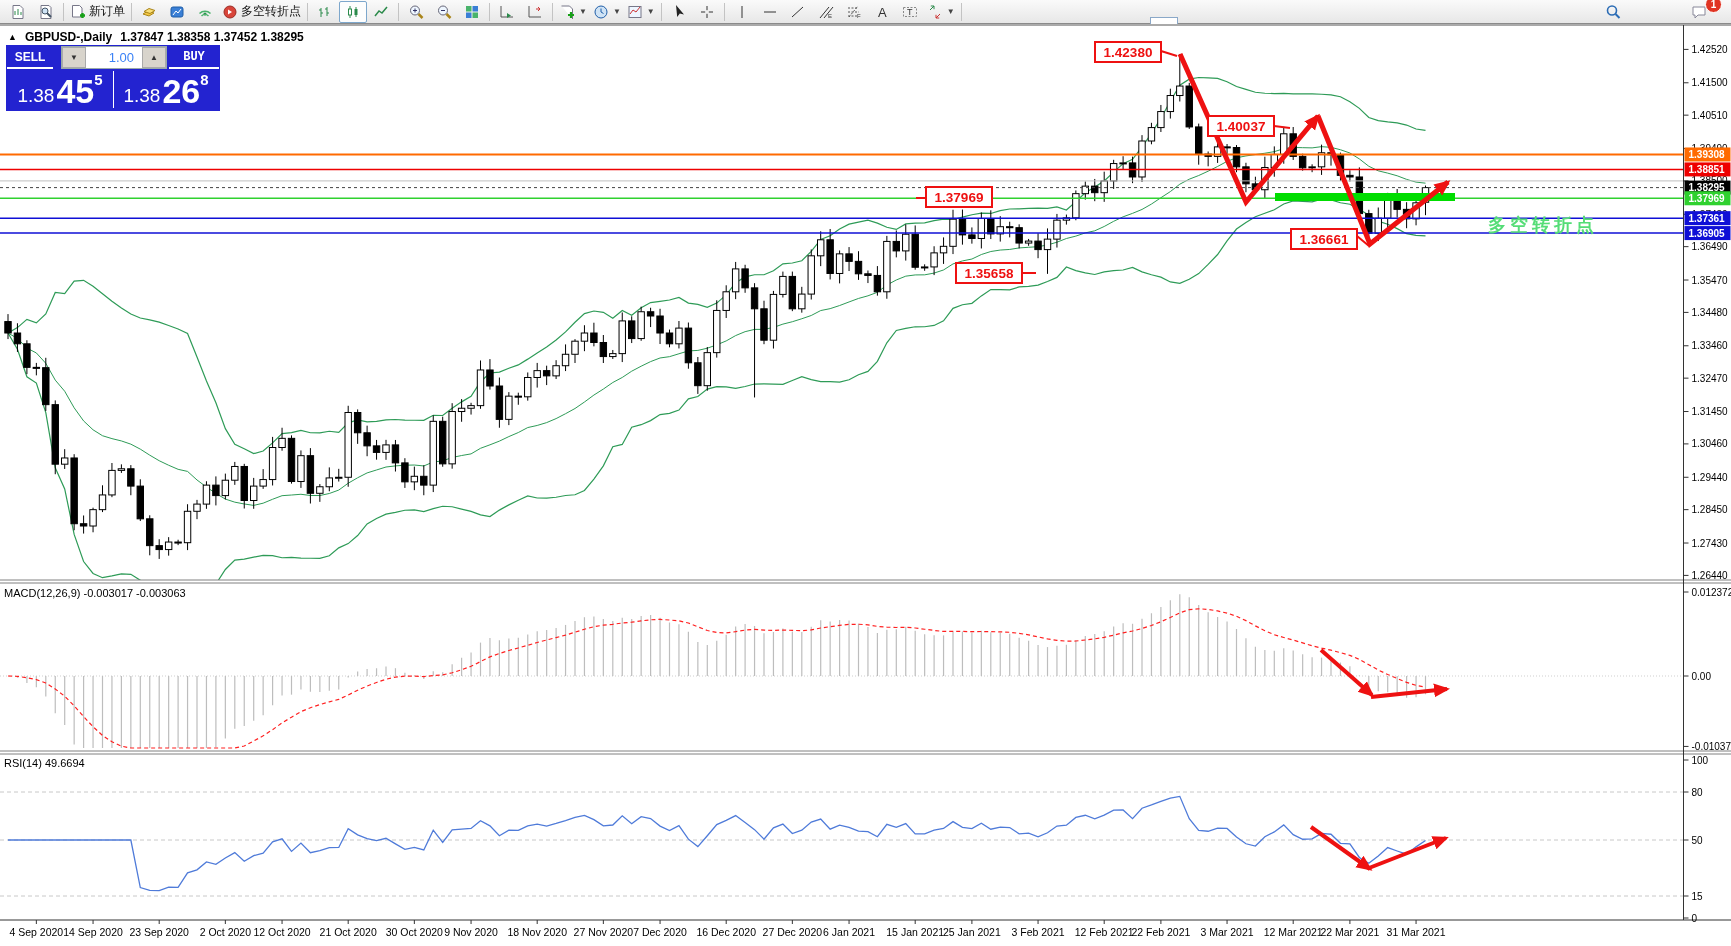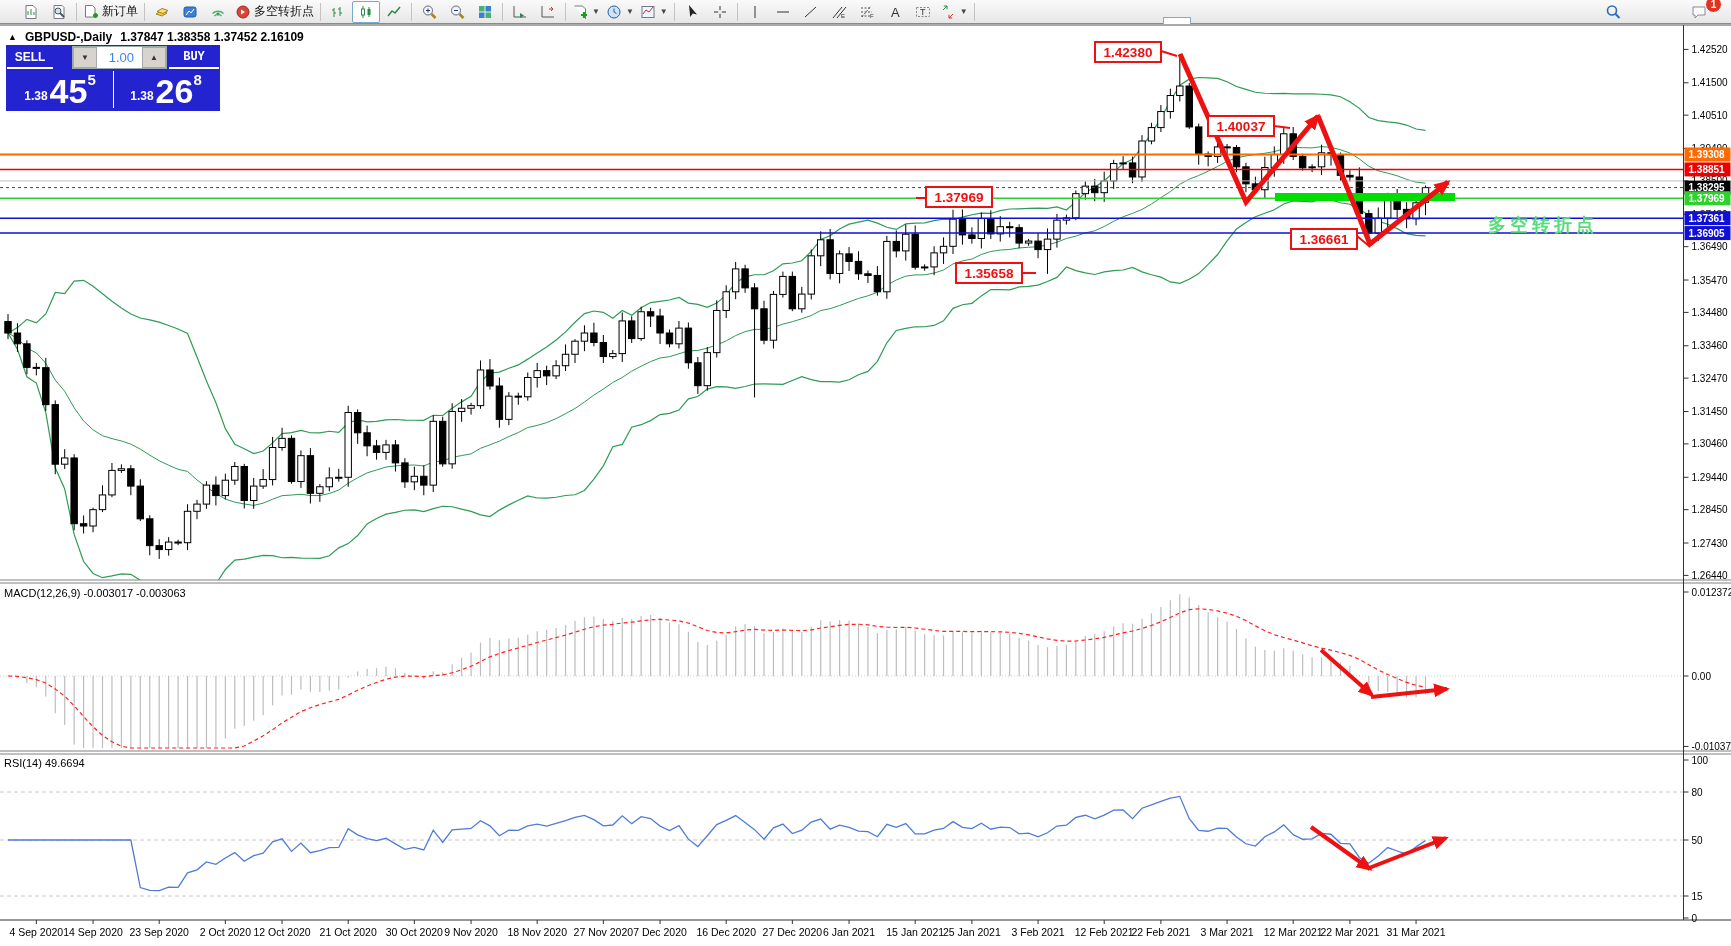"新订单" .toolbar { padding-left: 17px -> 4px }
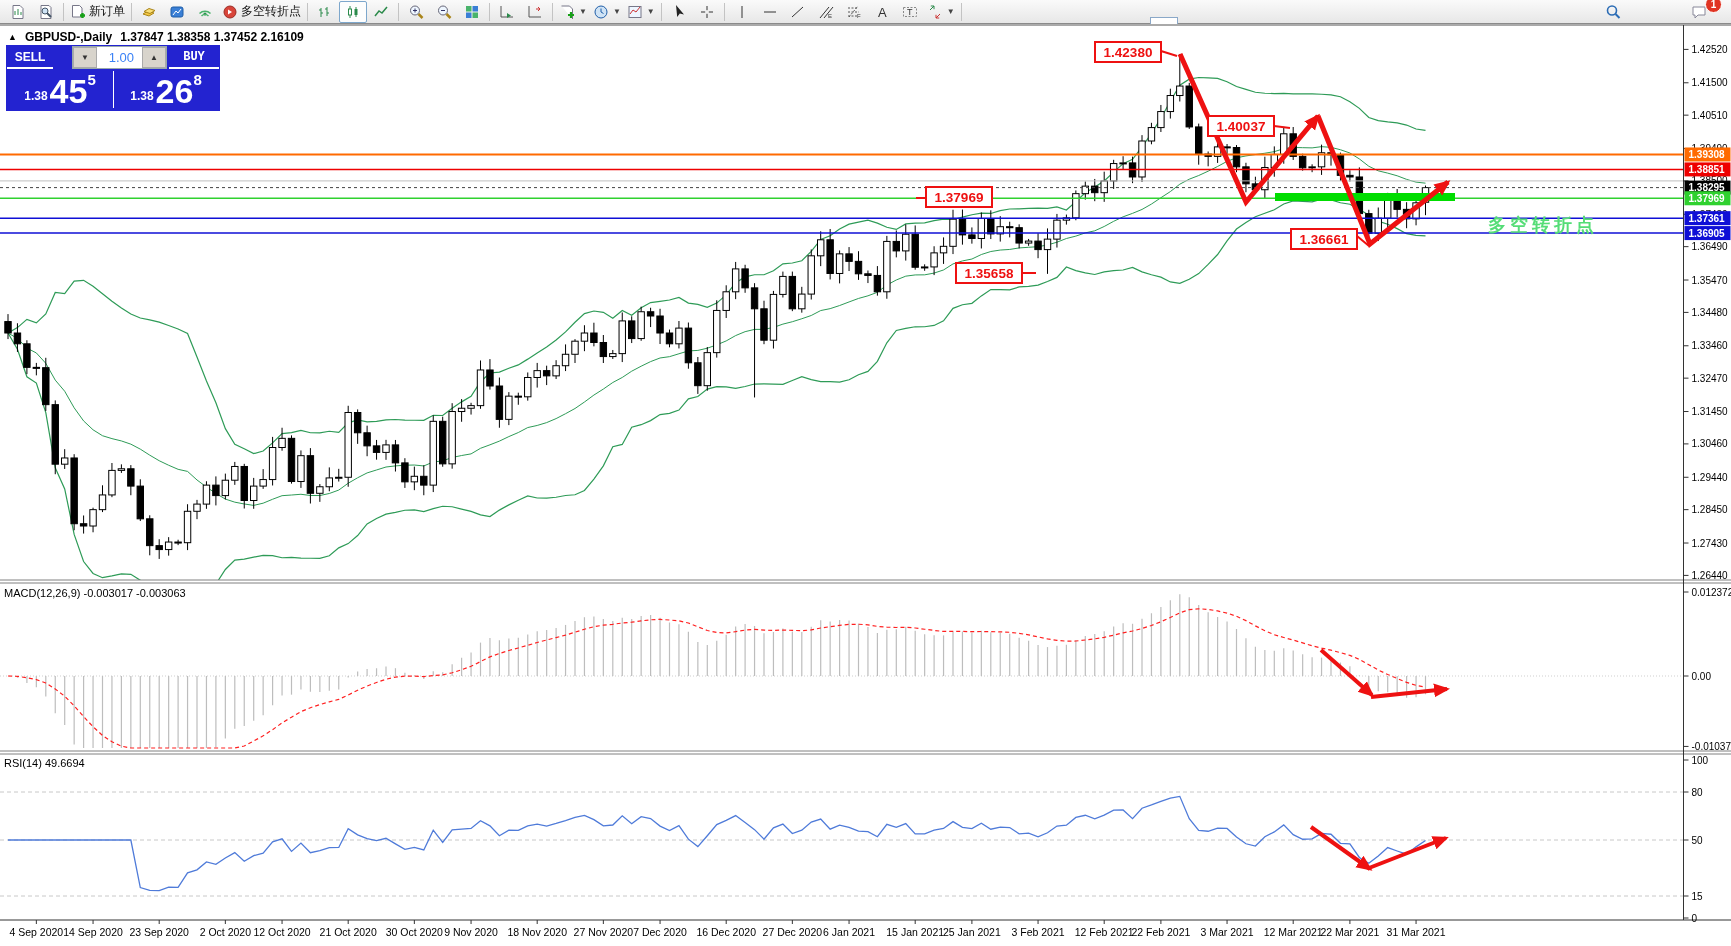"1.37847 1.38358 1.37452 2.16109" span { text: 2.16109 -> 1.38295 }
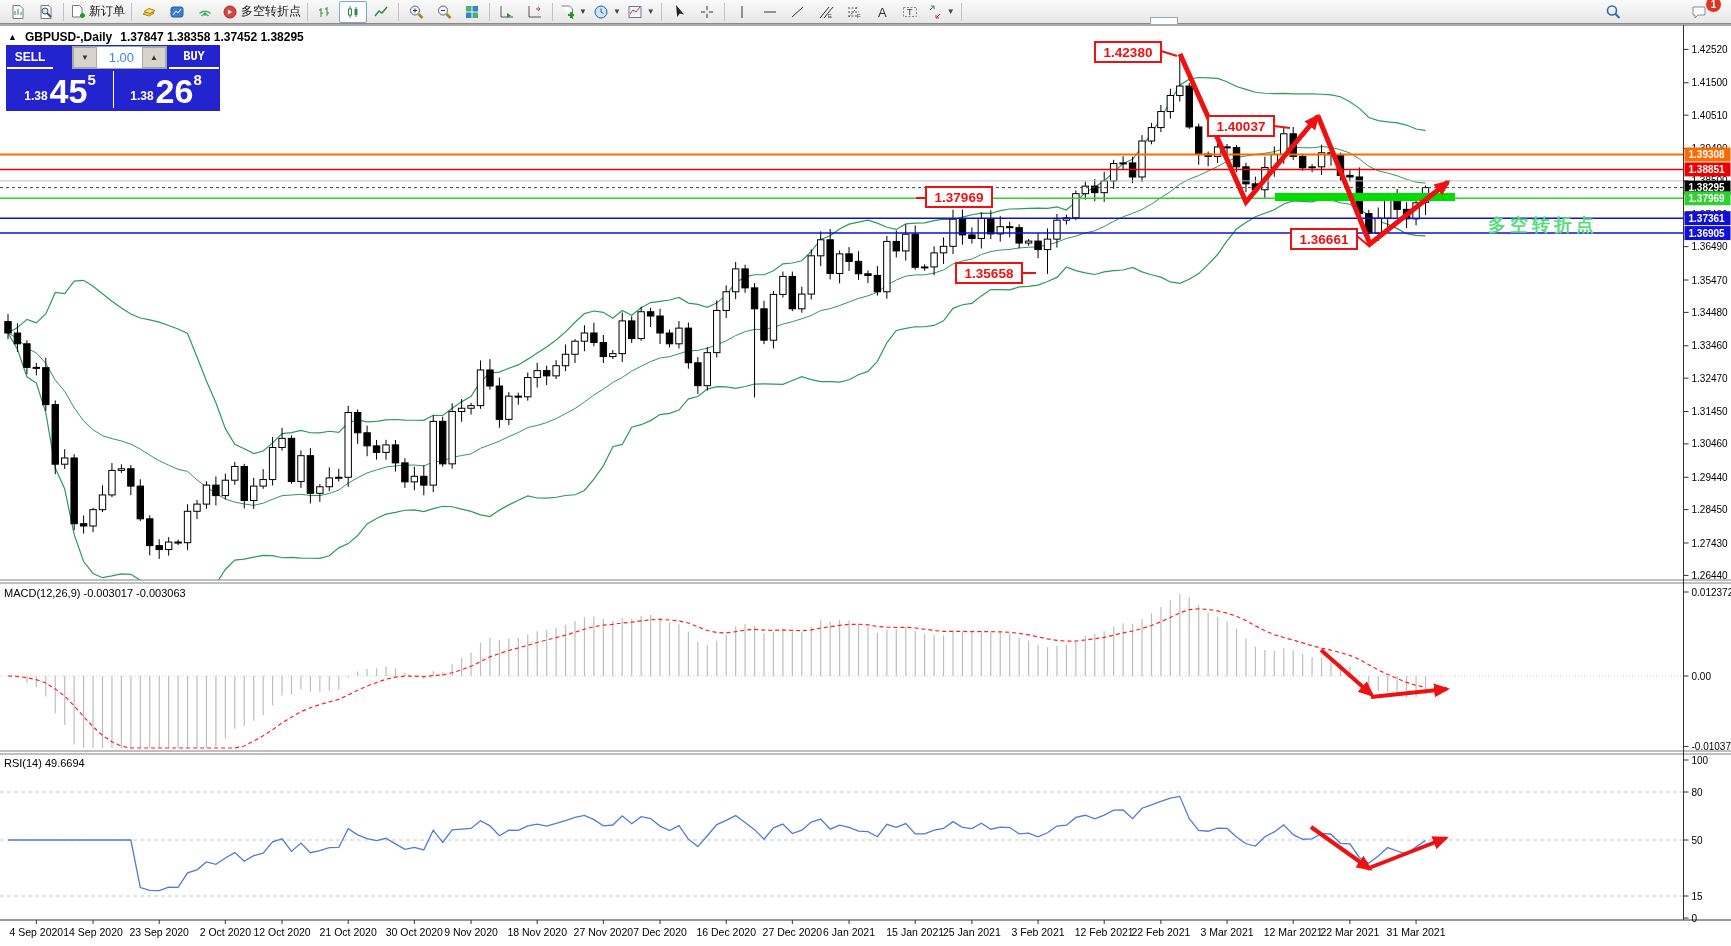"SELL" .tp-btn.sell { margin-right: 19px -> 8px }
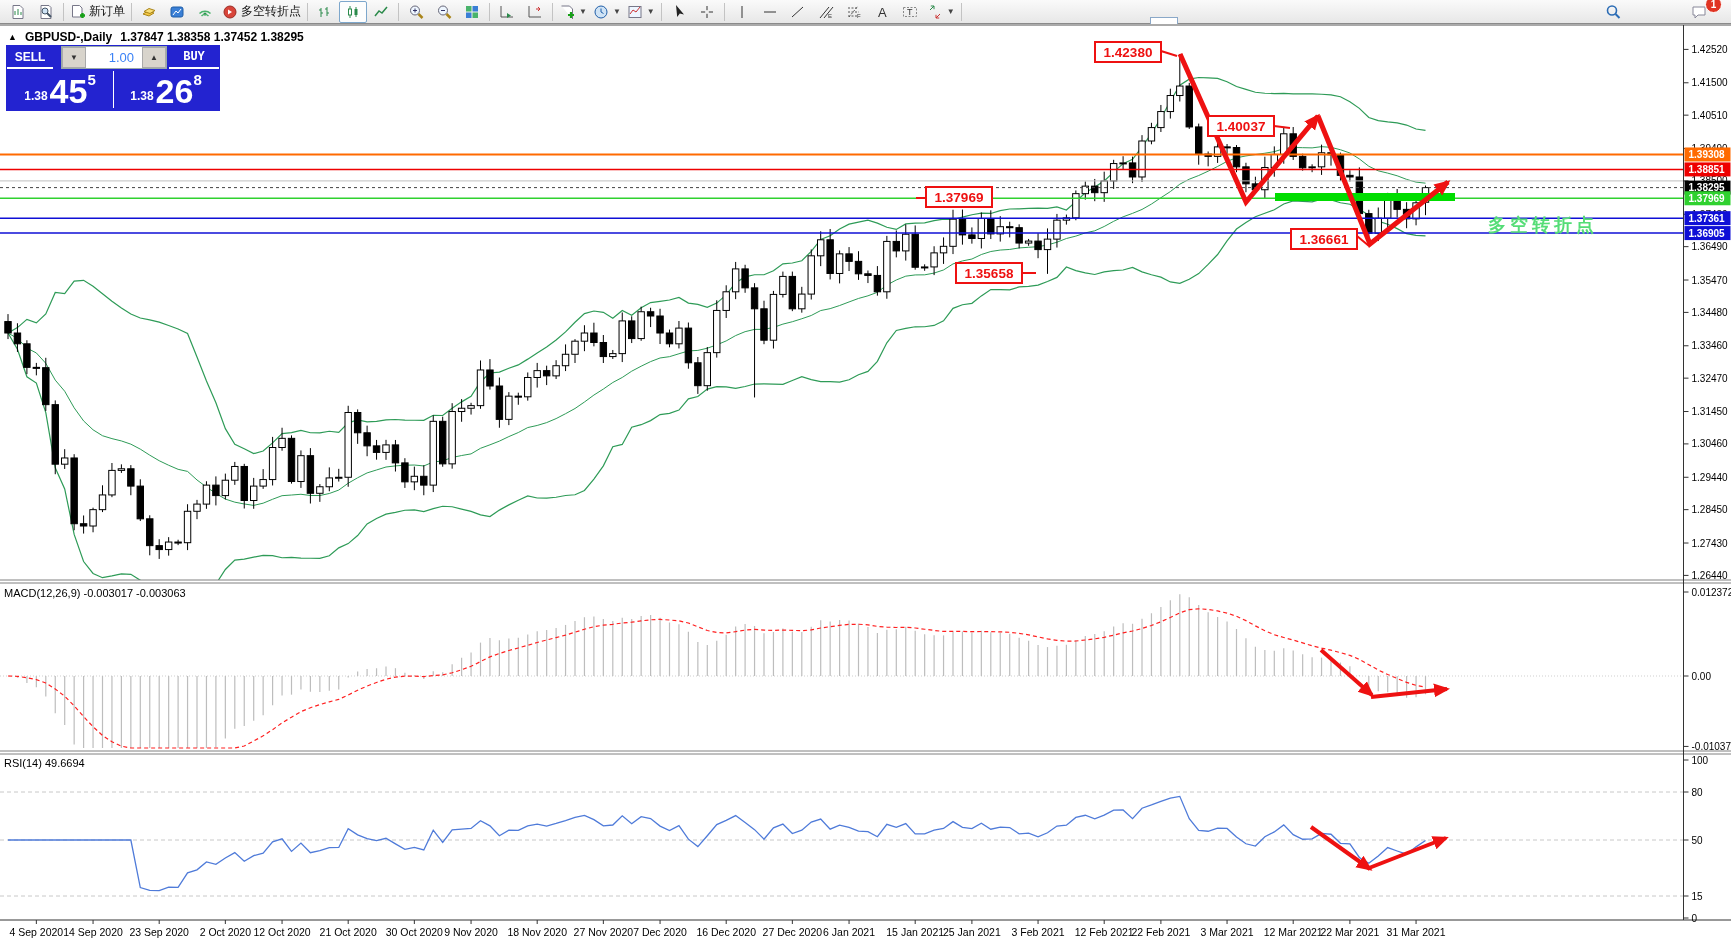"1.38" .tp-price .small { font-size: 12px -> 19px; font-weight: bold -> normal }
